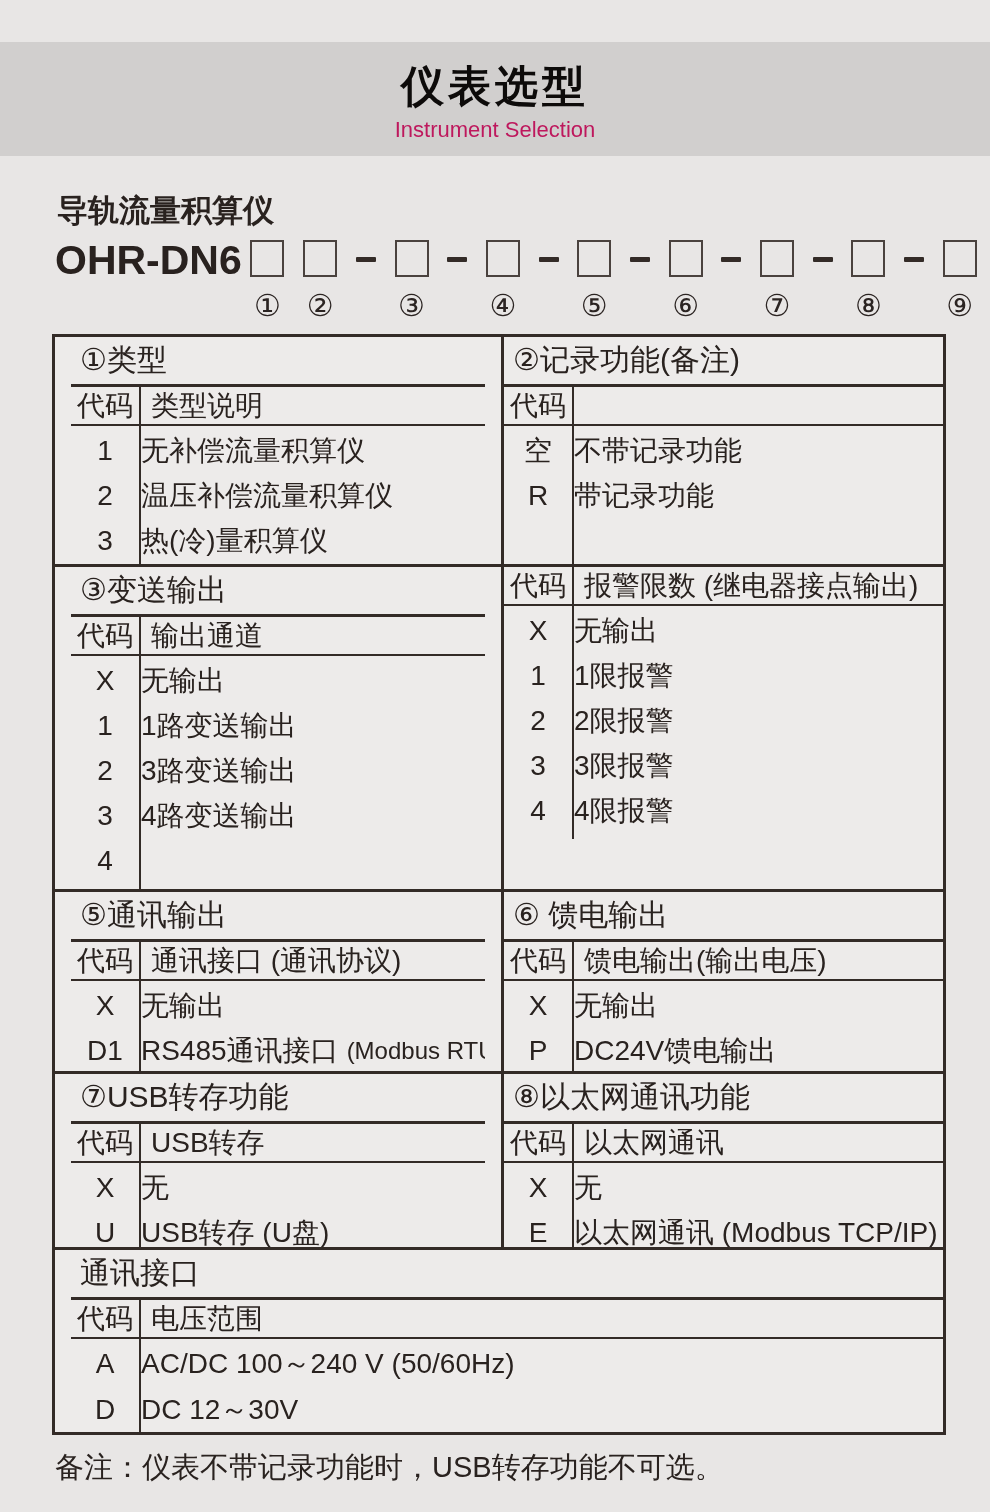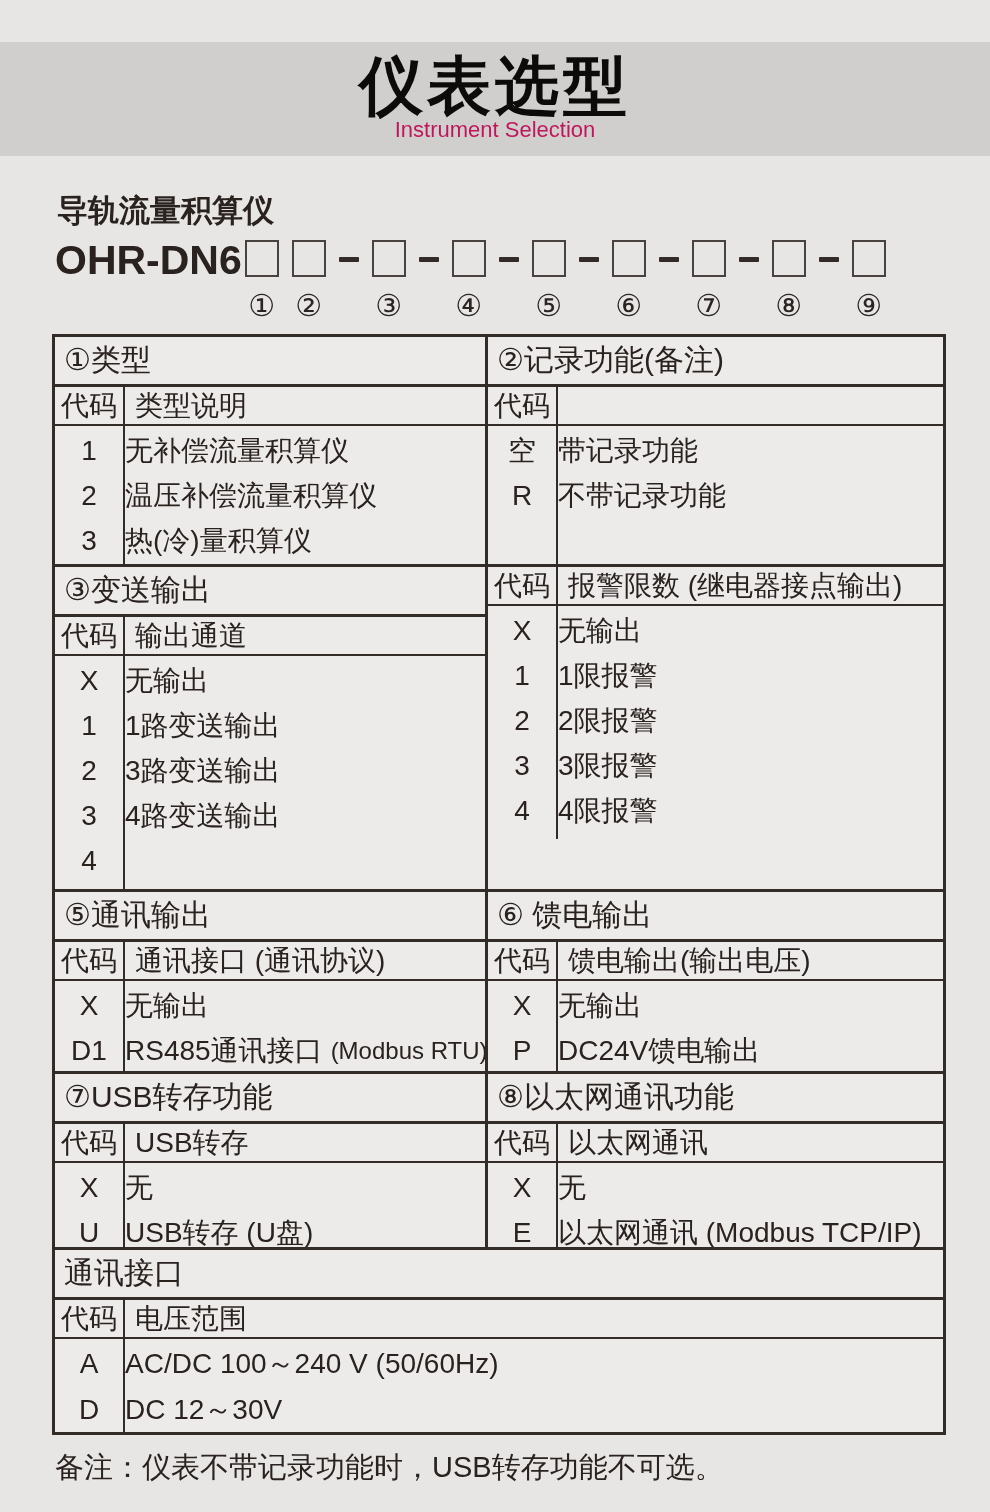"仪表选型" .banner-title { font-size: 64px -> 43px }
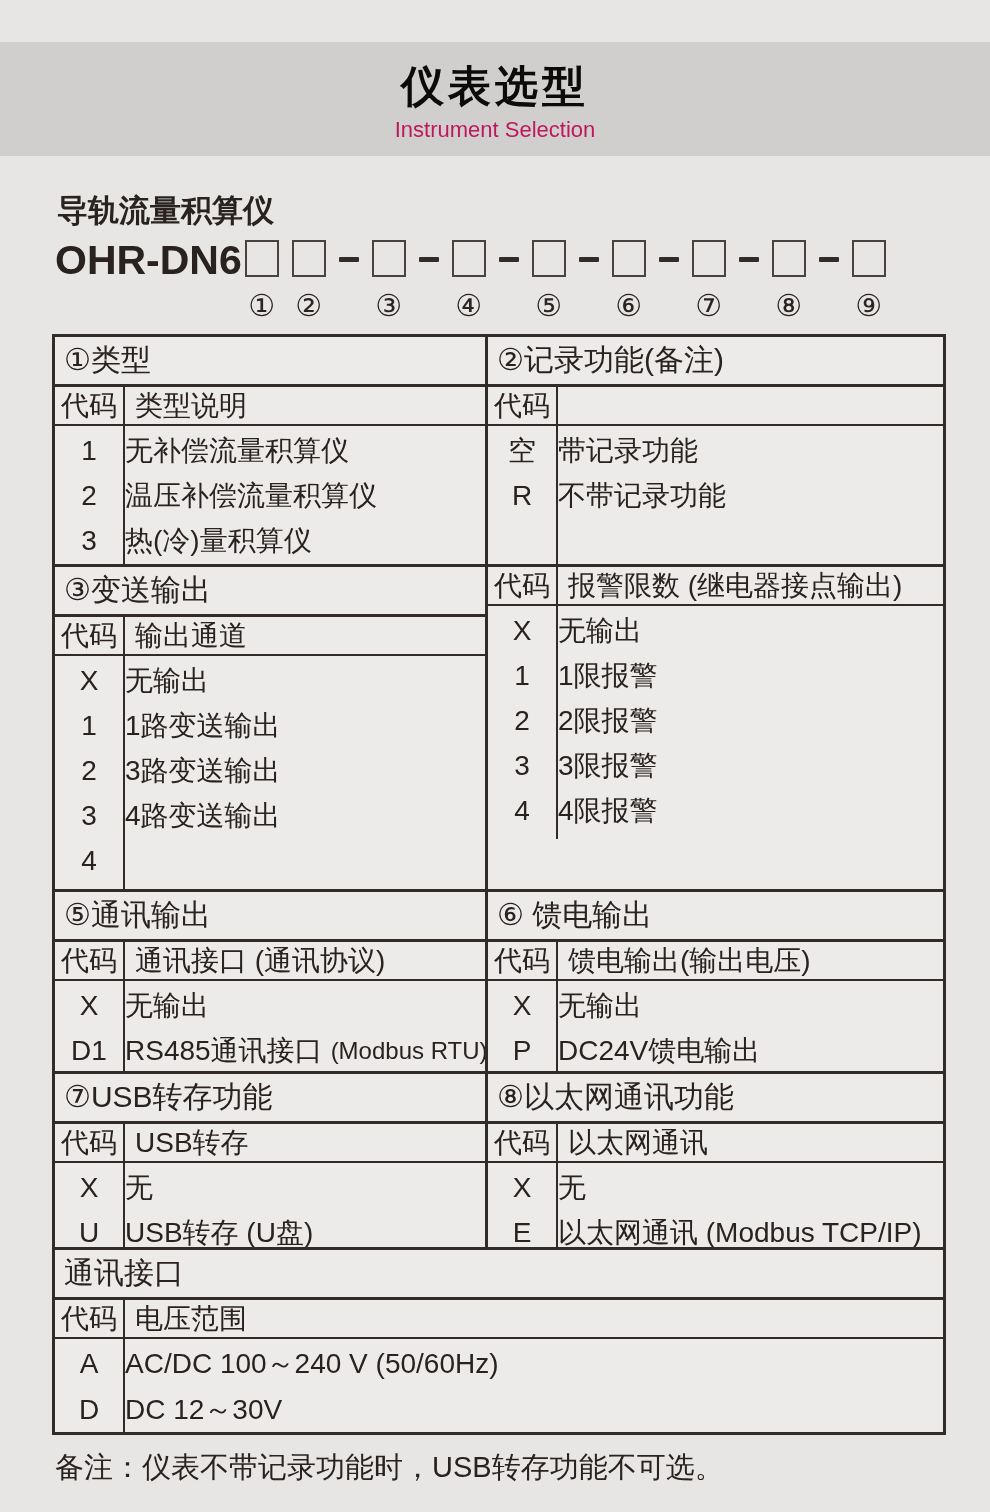"OHR-DN6" .model-row { justify-content: none -> space-between }
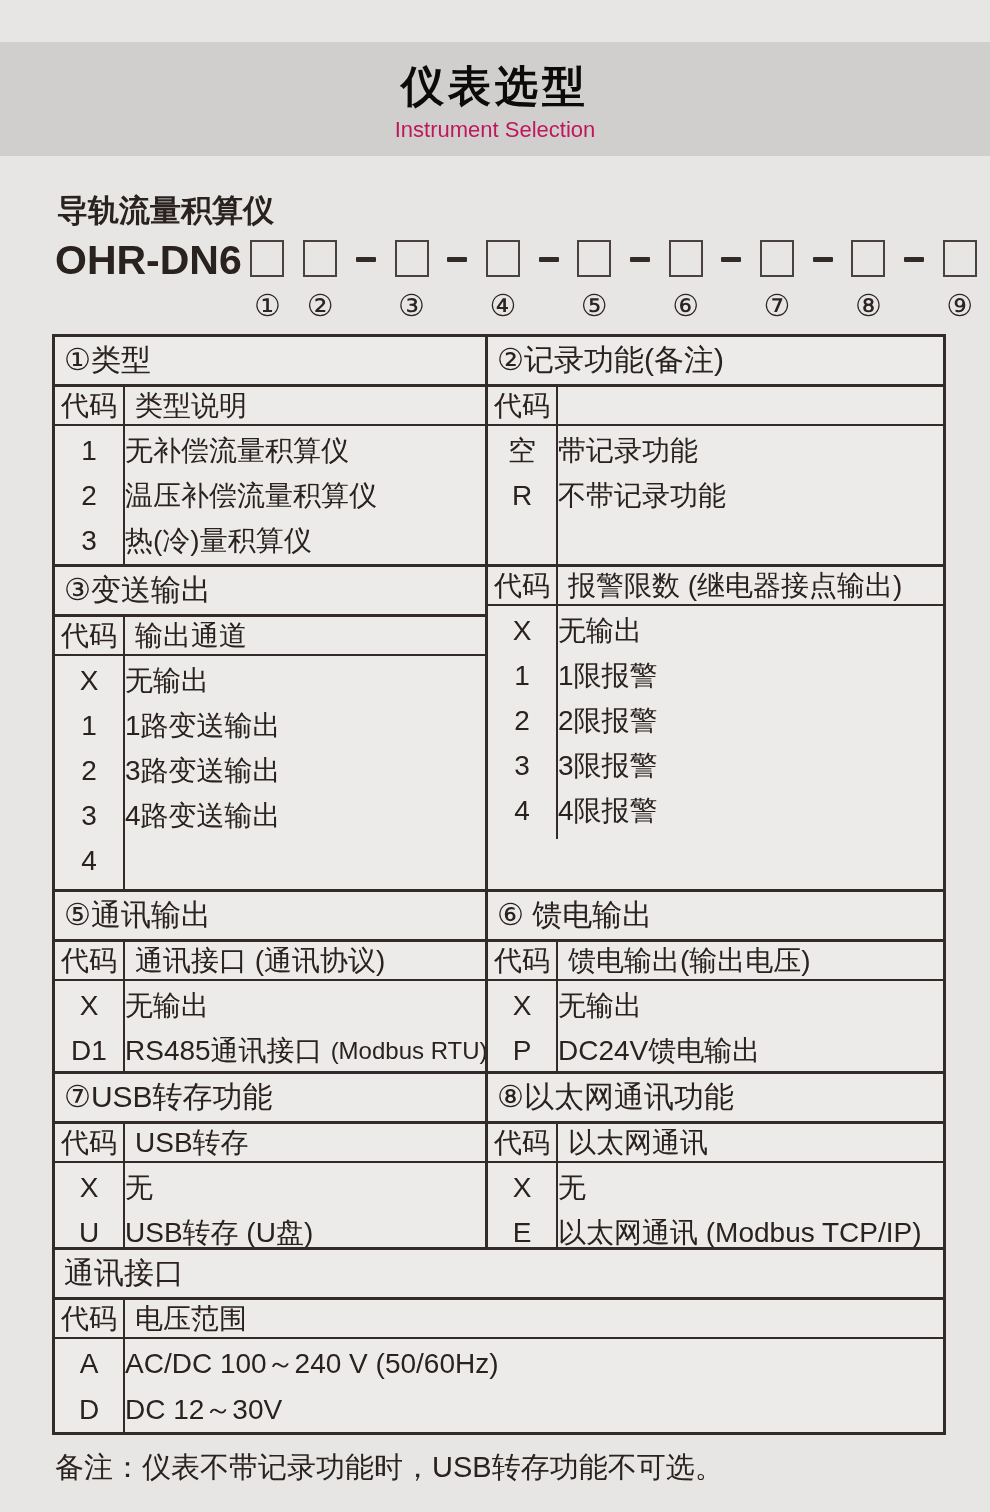"①类型" .half { margin-left: none -> 16px }
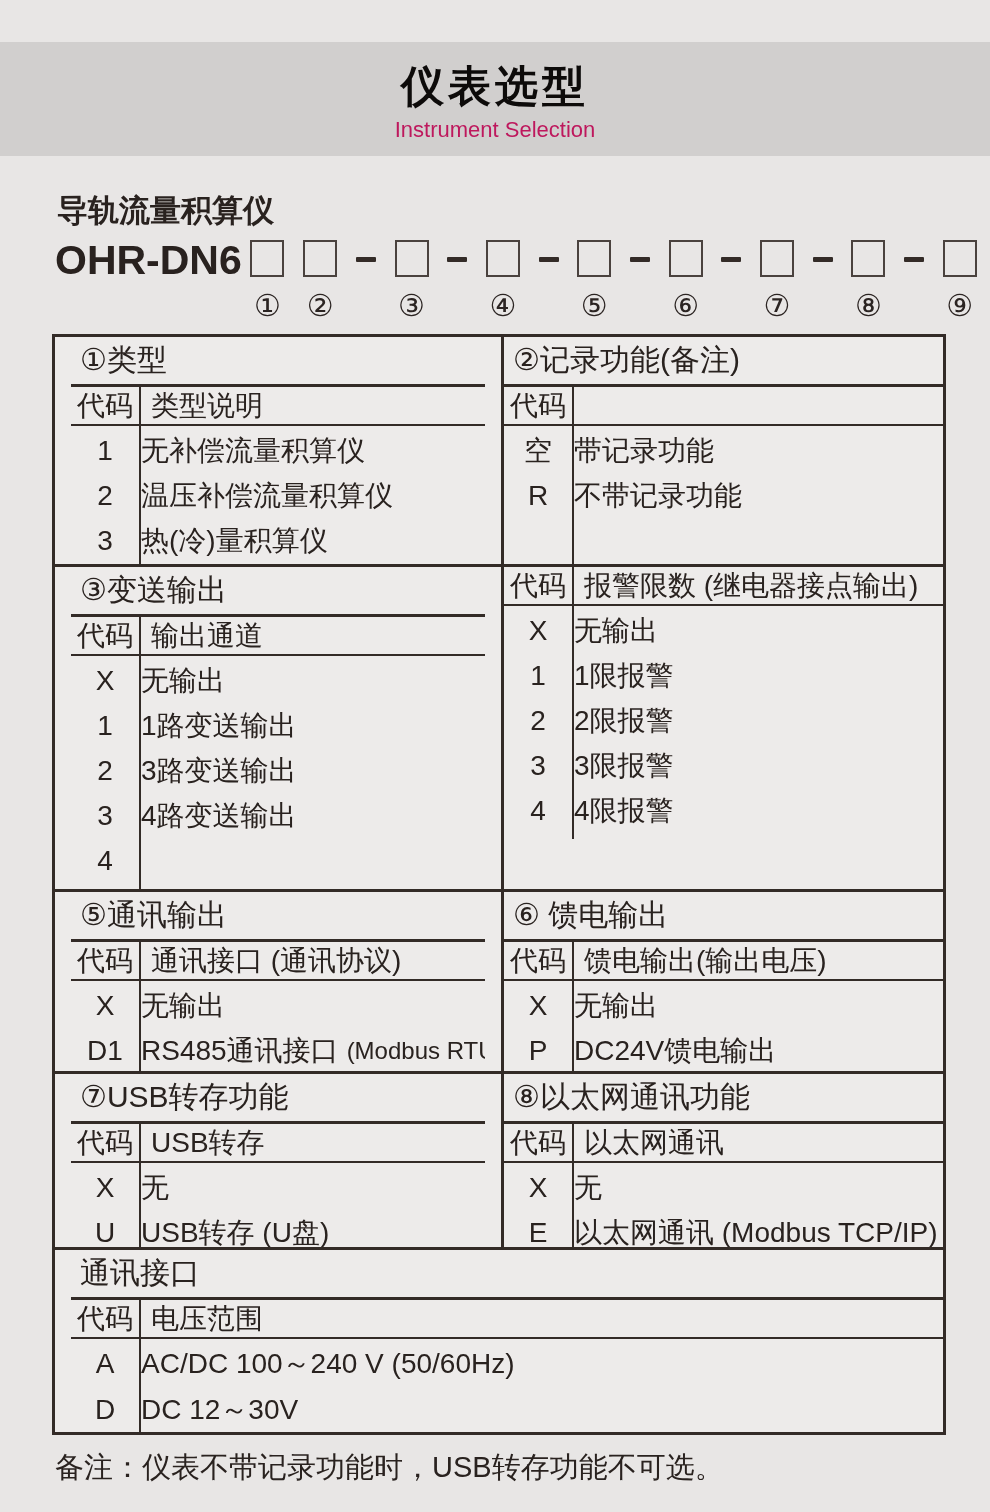"带记录功能" div.line { order: before "不带记录功能" -> after "不带记录功能" }
